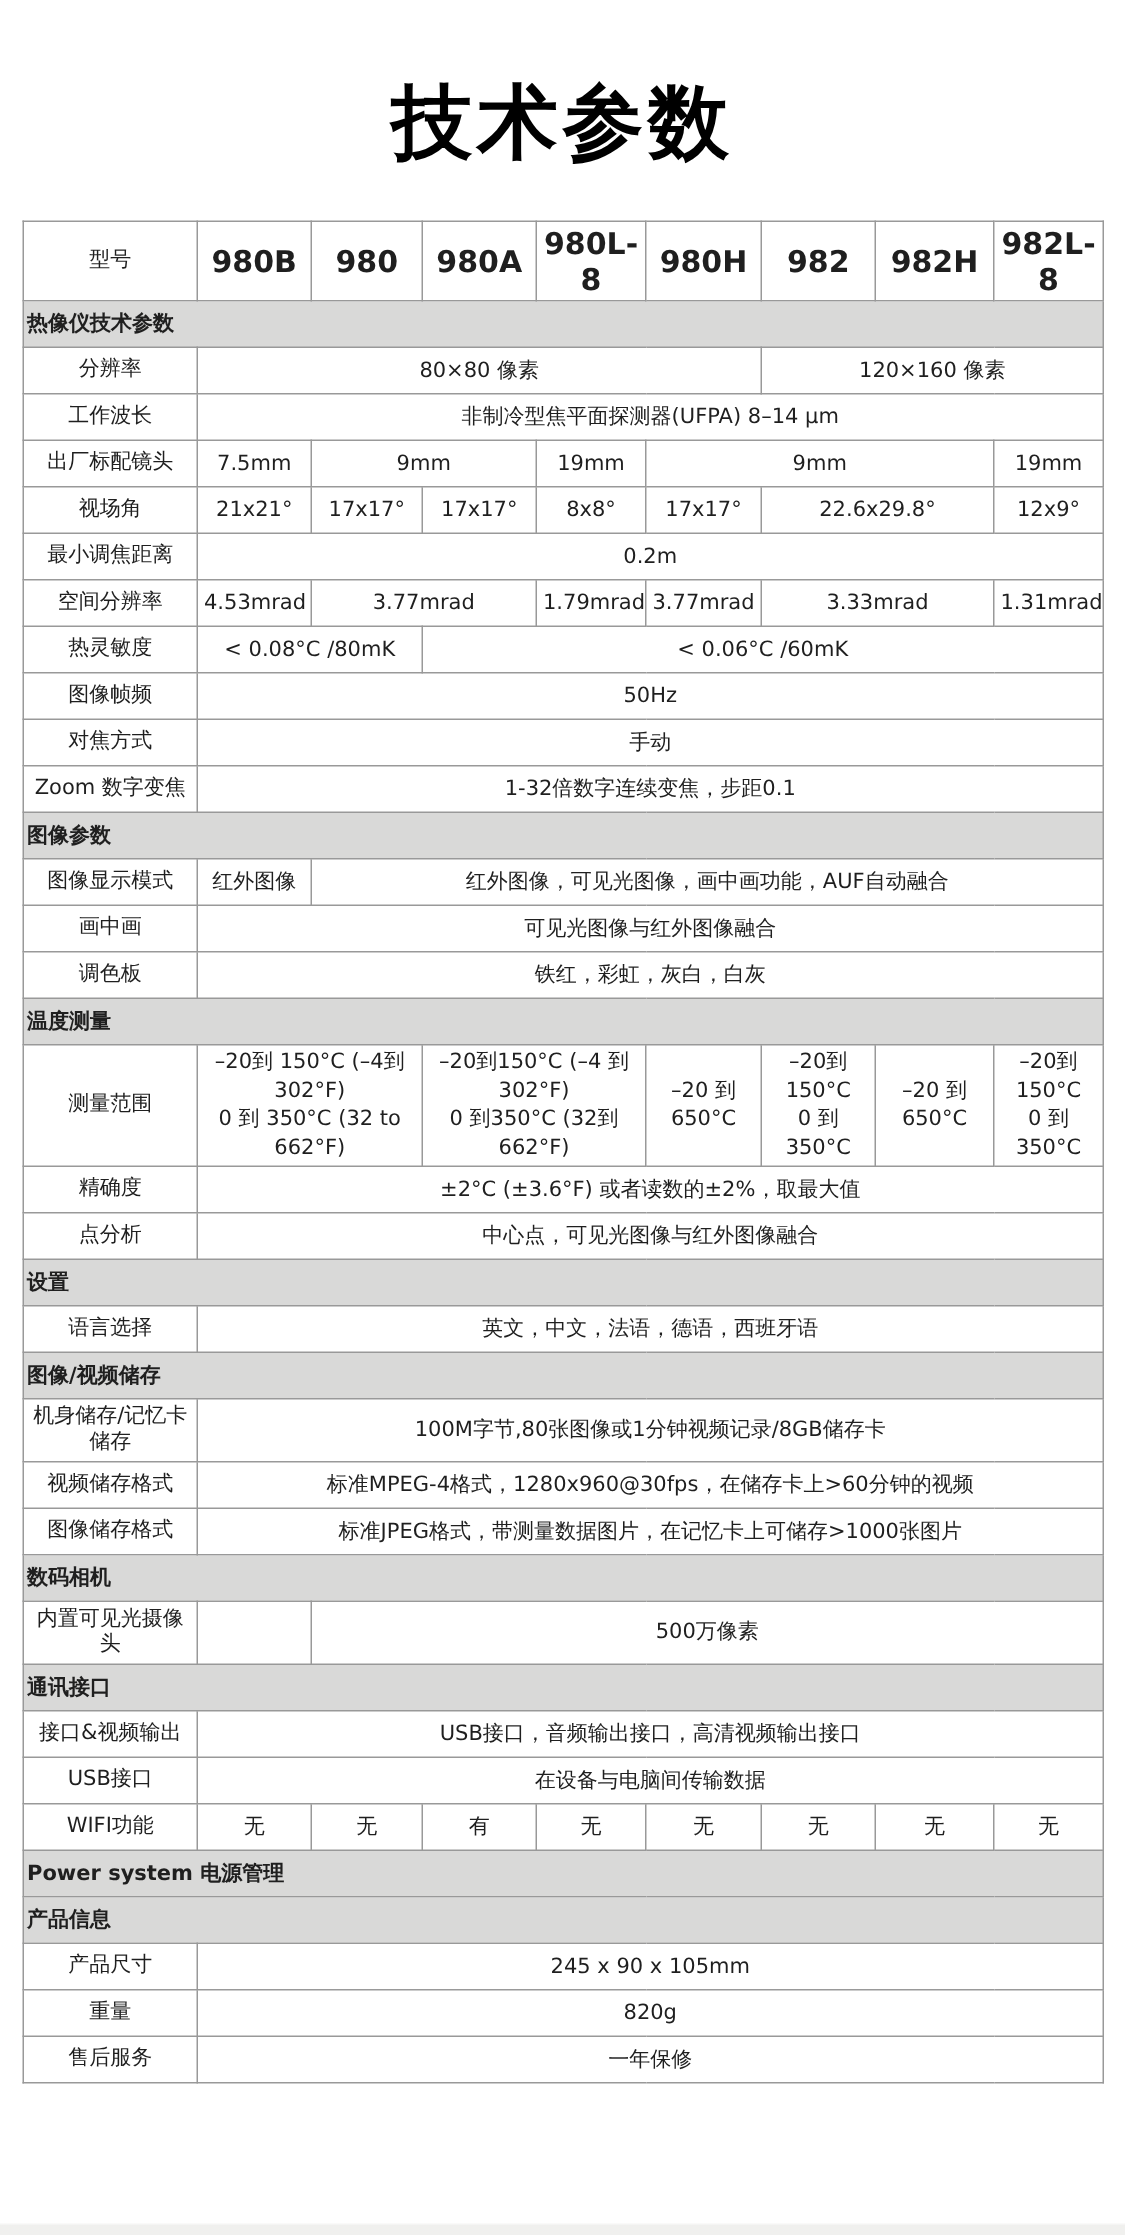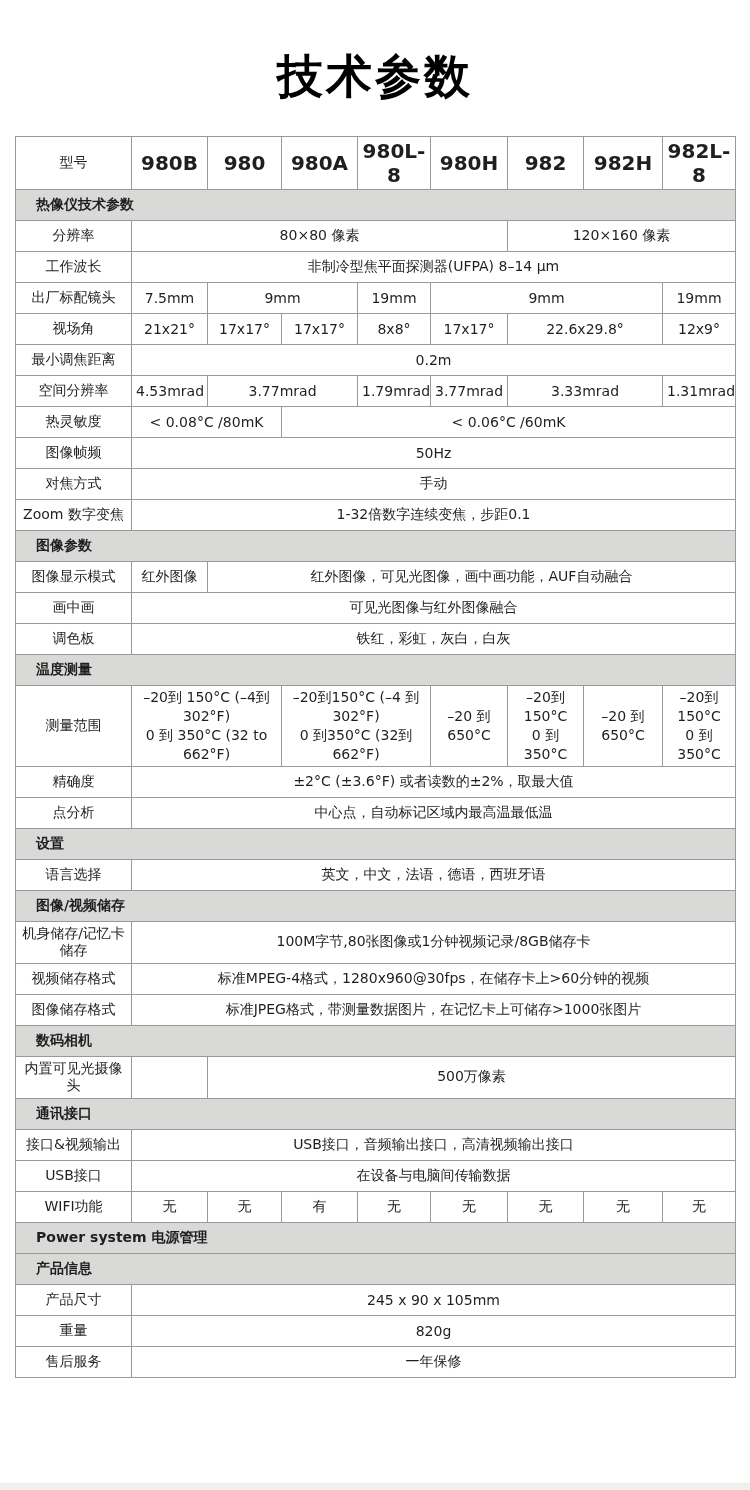"技术参数" .page-title { font-size: 46px -> 54px }
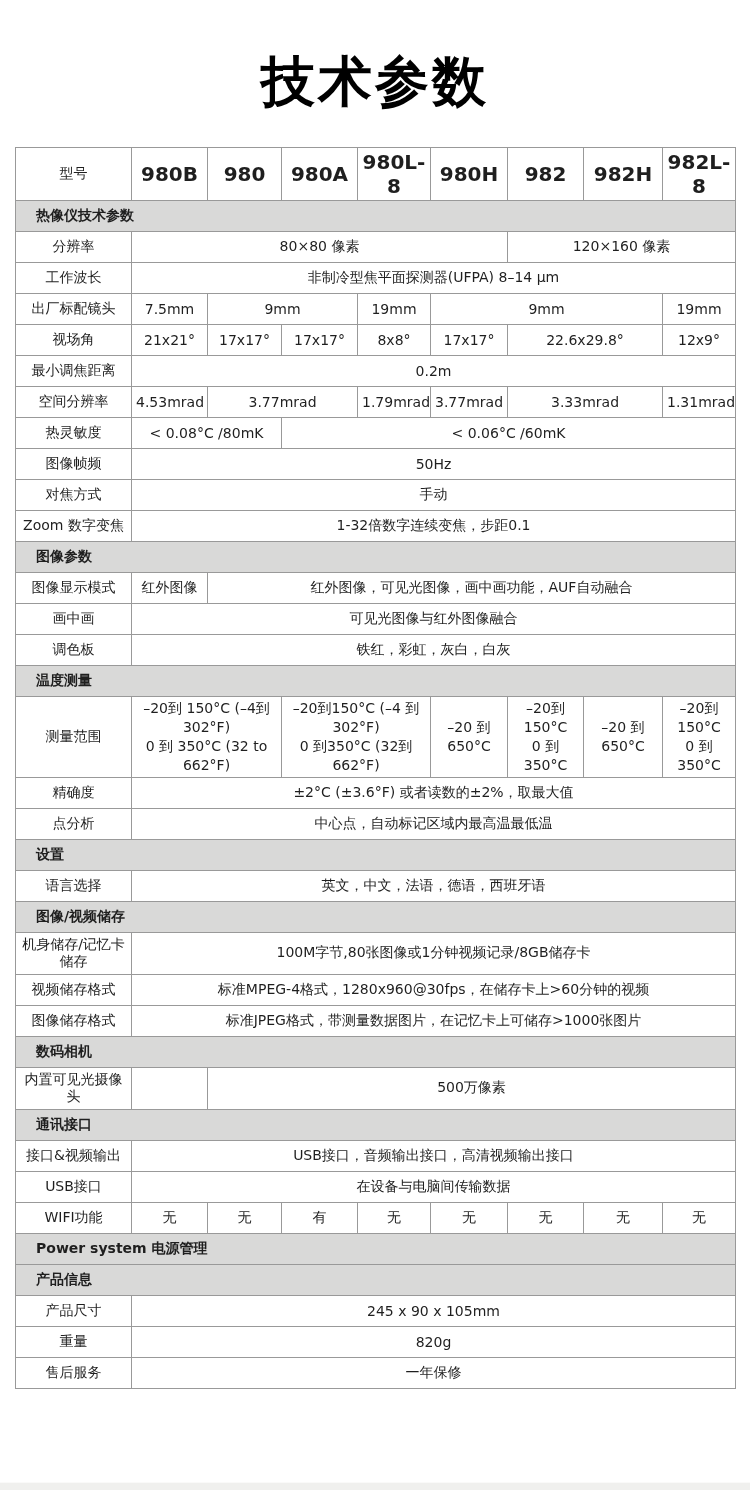"热像仪技术参数" tr.section-row td { padding-left: 20px -> 2px }
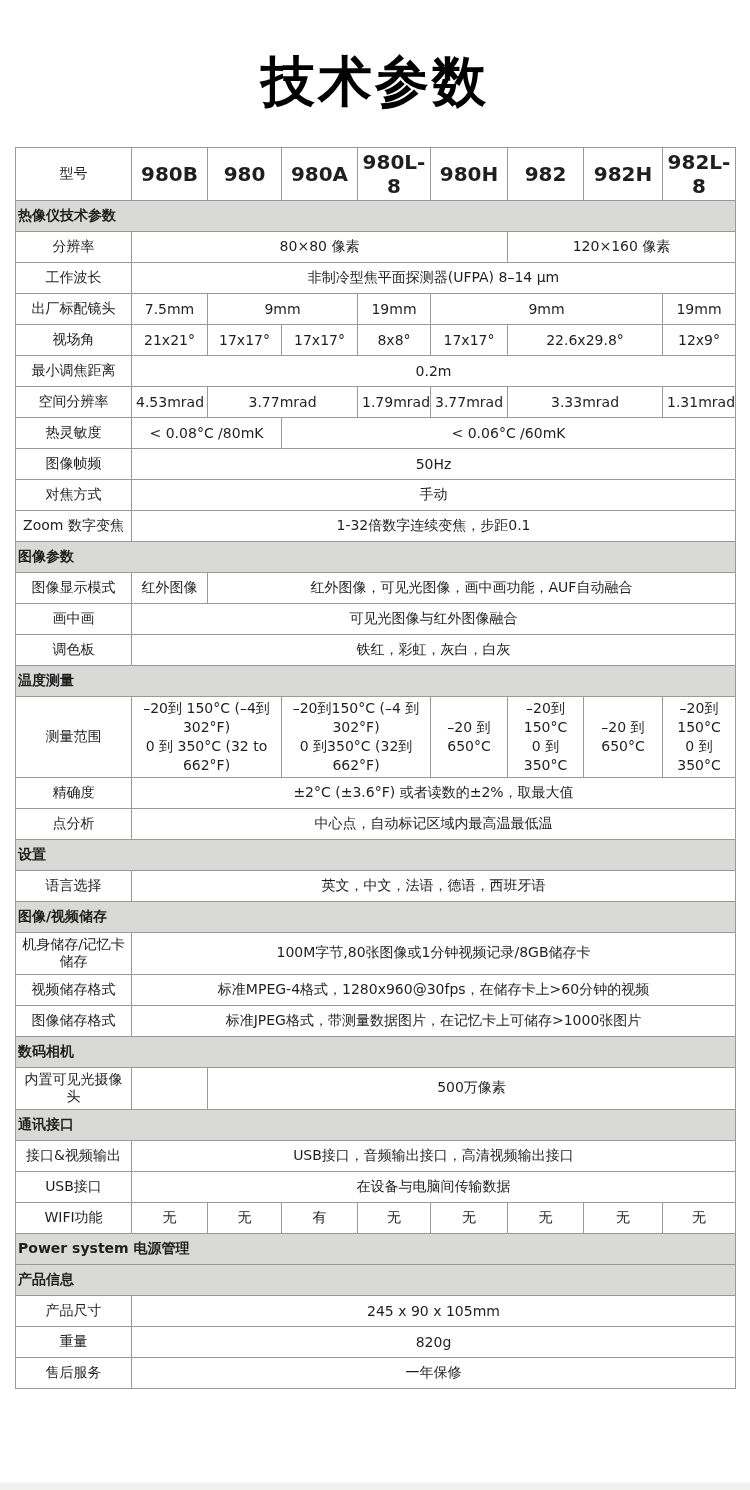"中心点，自动标记区域内最高温最低温" td.data-cell { text: 自动标记区域内最高温最低温 -> 可见光图像与红外图像融合 }
